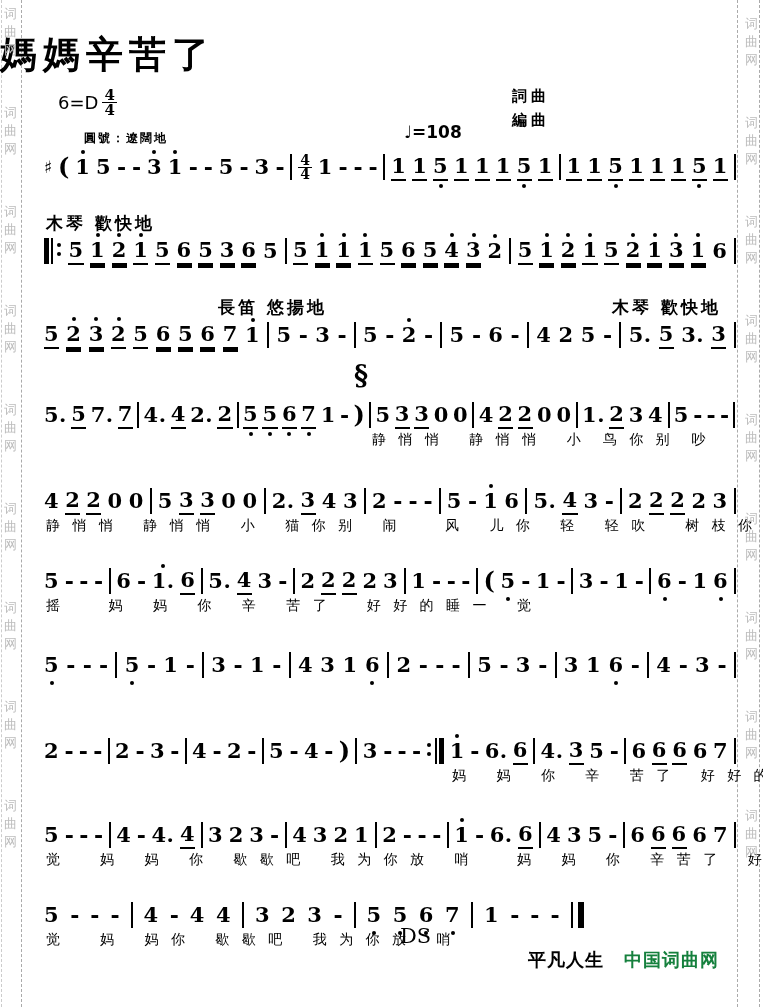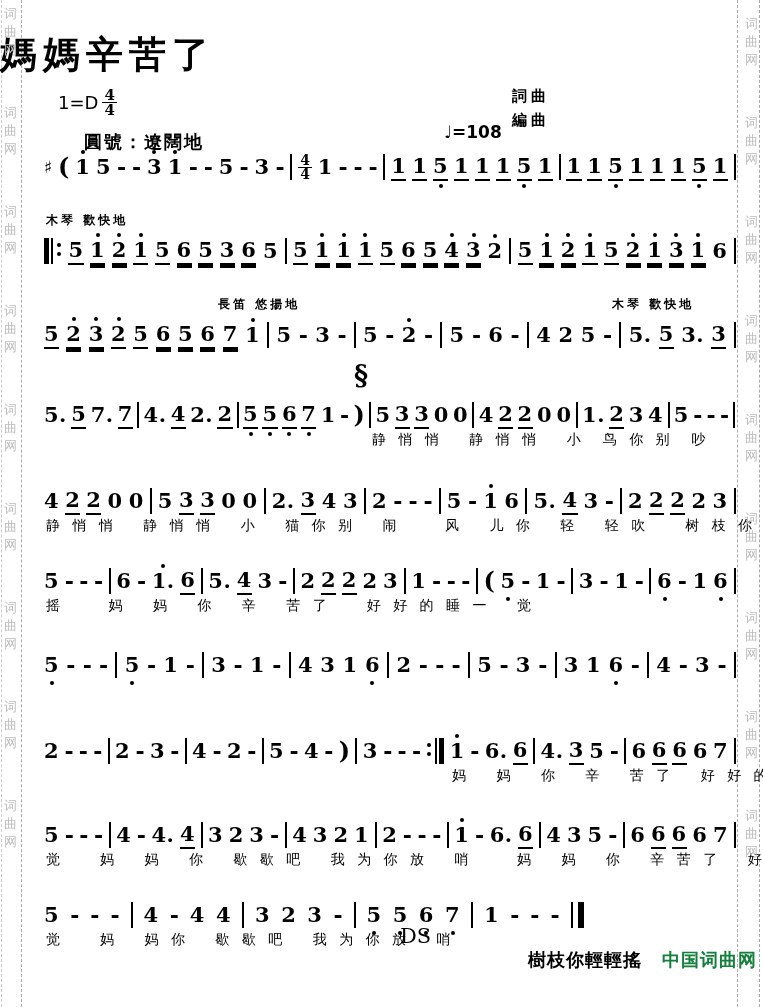"1=D" span { text: 1 -> 6 }
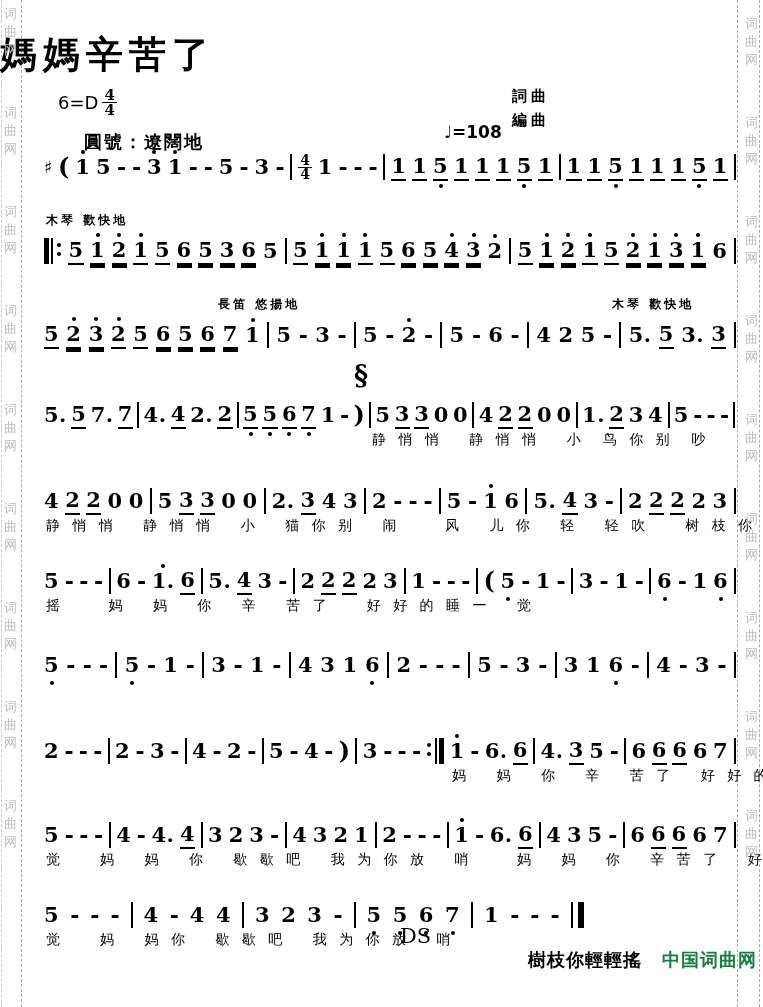"圓號：遼闊地" .horn { font-size: 18px -> 12px }
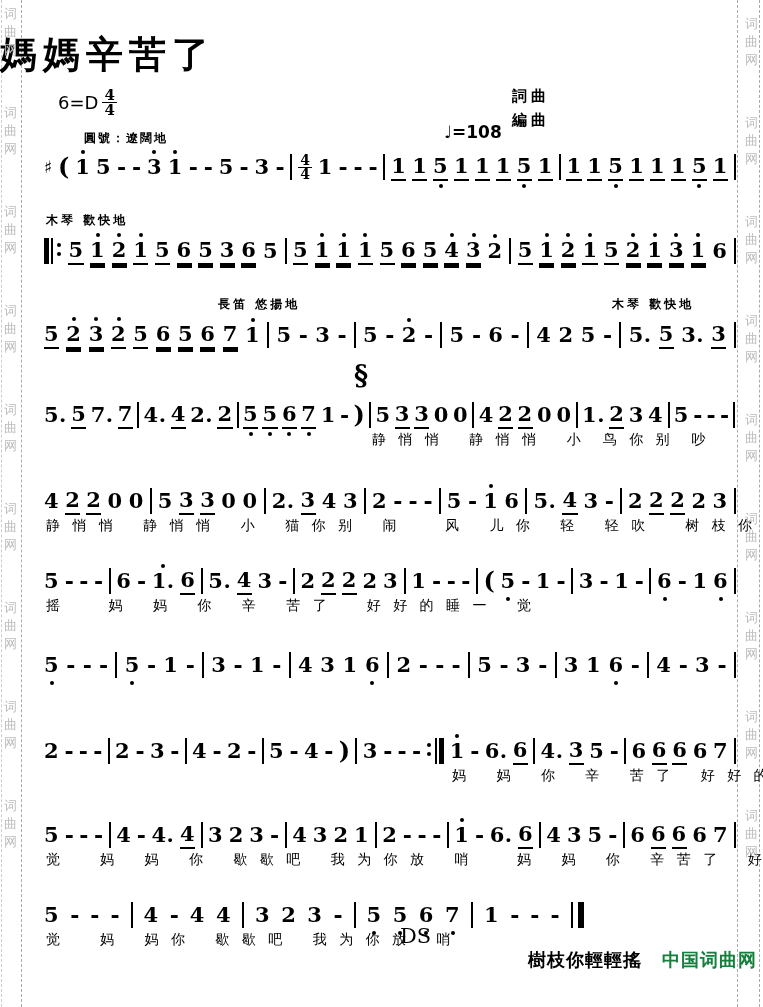"♩=108" .tempo { margin-left: 40px -> none }
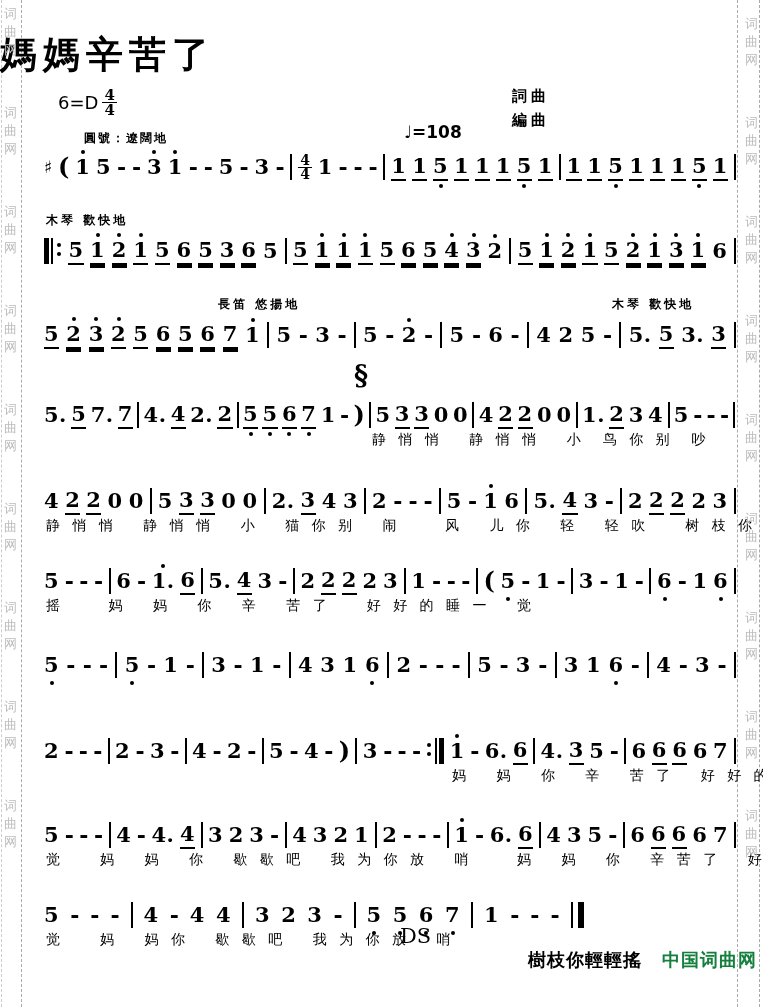"木琴 歡快地" .plabel { font-size: 12px -> 17px }
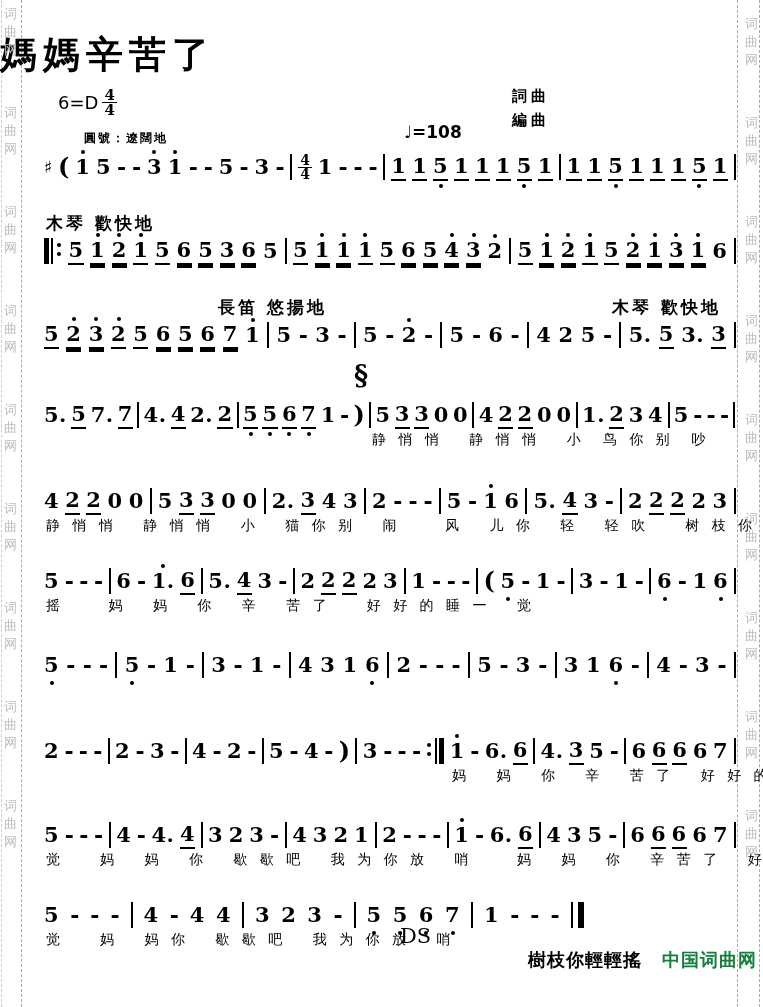"樹枝你輕輕搖" span.fsrc { text: 樹枝你輕輕搖 -> 平凡人生 }
